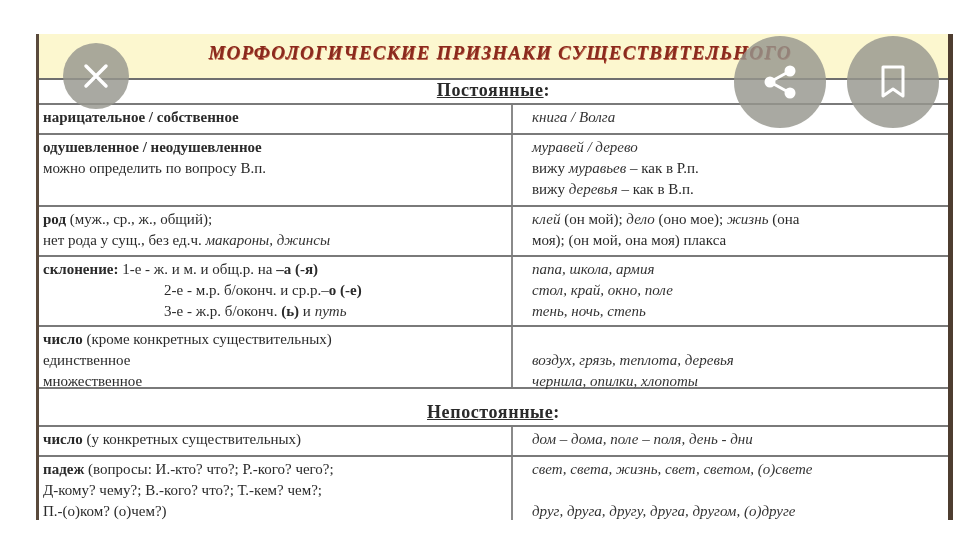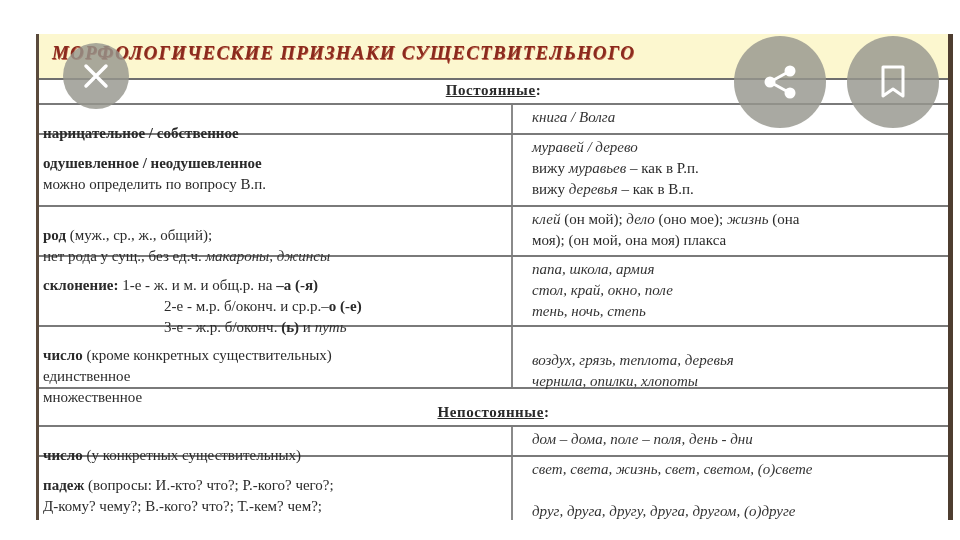"МОРФОЛОГИЧЕСКИЕ ПРИЗНАКИ" .title { text-align: left -> center }
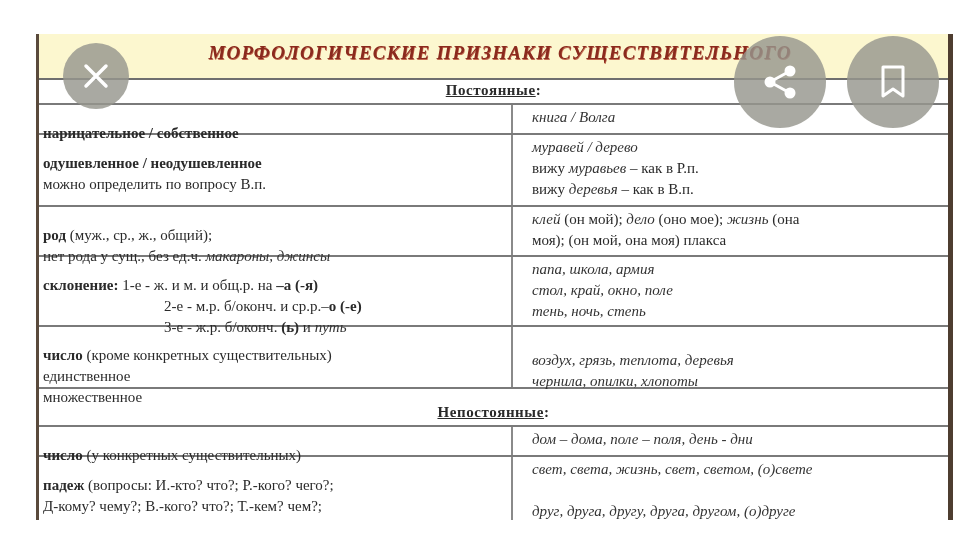"Постоянные:" .section { font-size: 15px -> 18px }
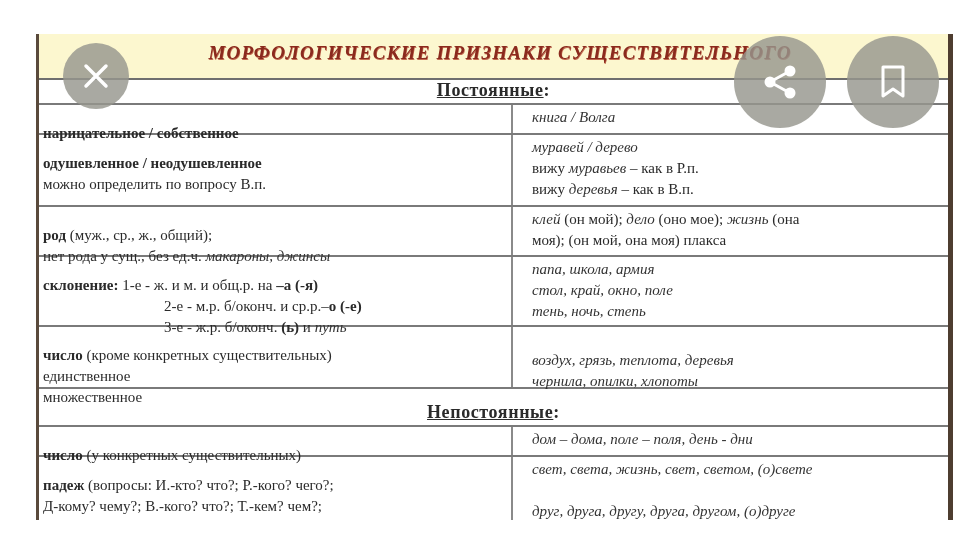"нарицательное / собственное" .cell-l { top: 18px -> 2px }
